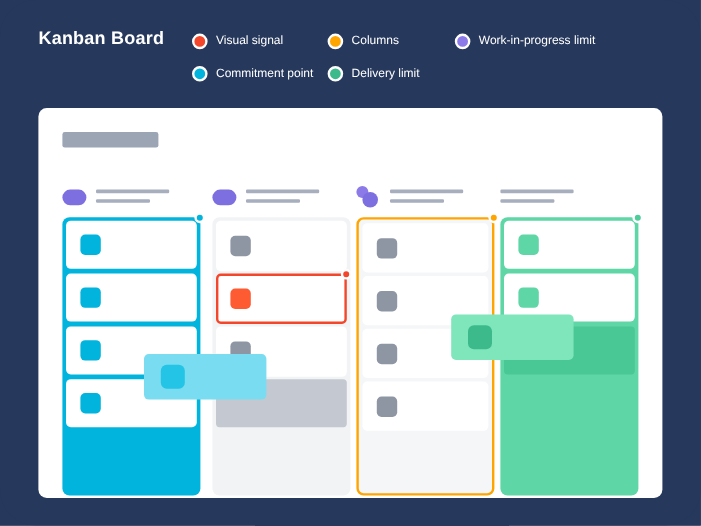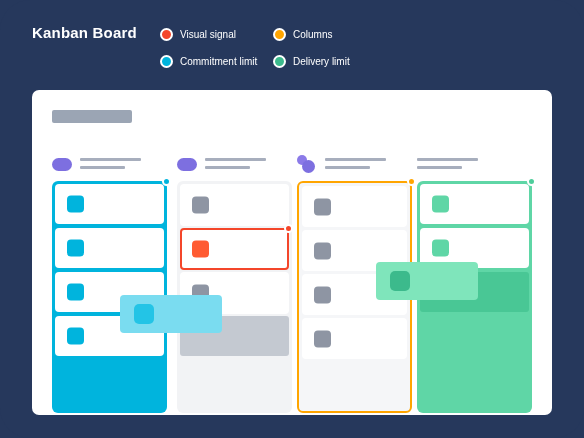"Work-in-progress limit" div.legend-item { html: none -> <div> <span></span> <span>Work-in-progress limit</span> </div> }
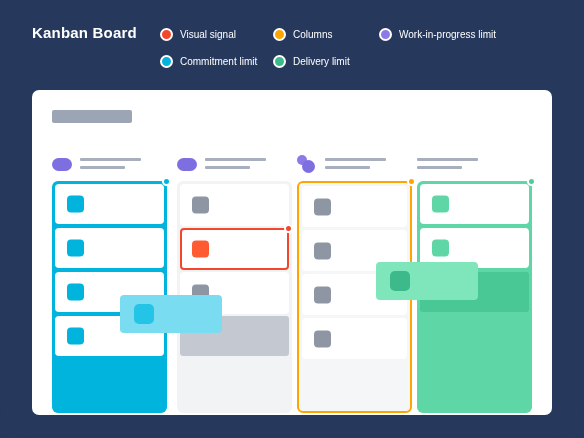"Commitment limit" span.legend-label { text: limit -> point }
